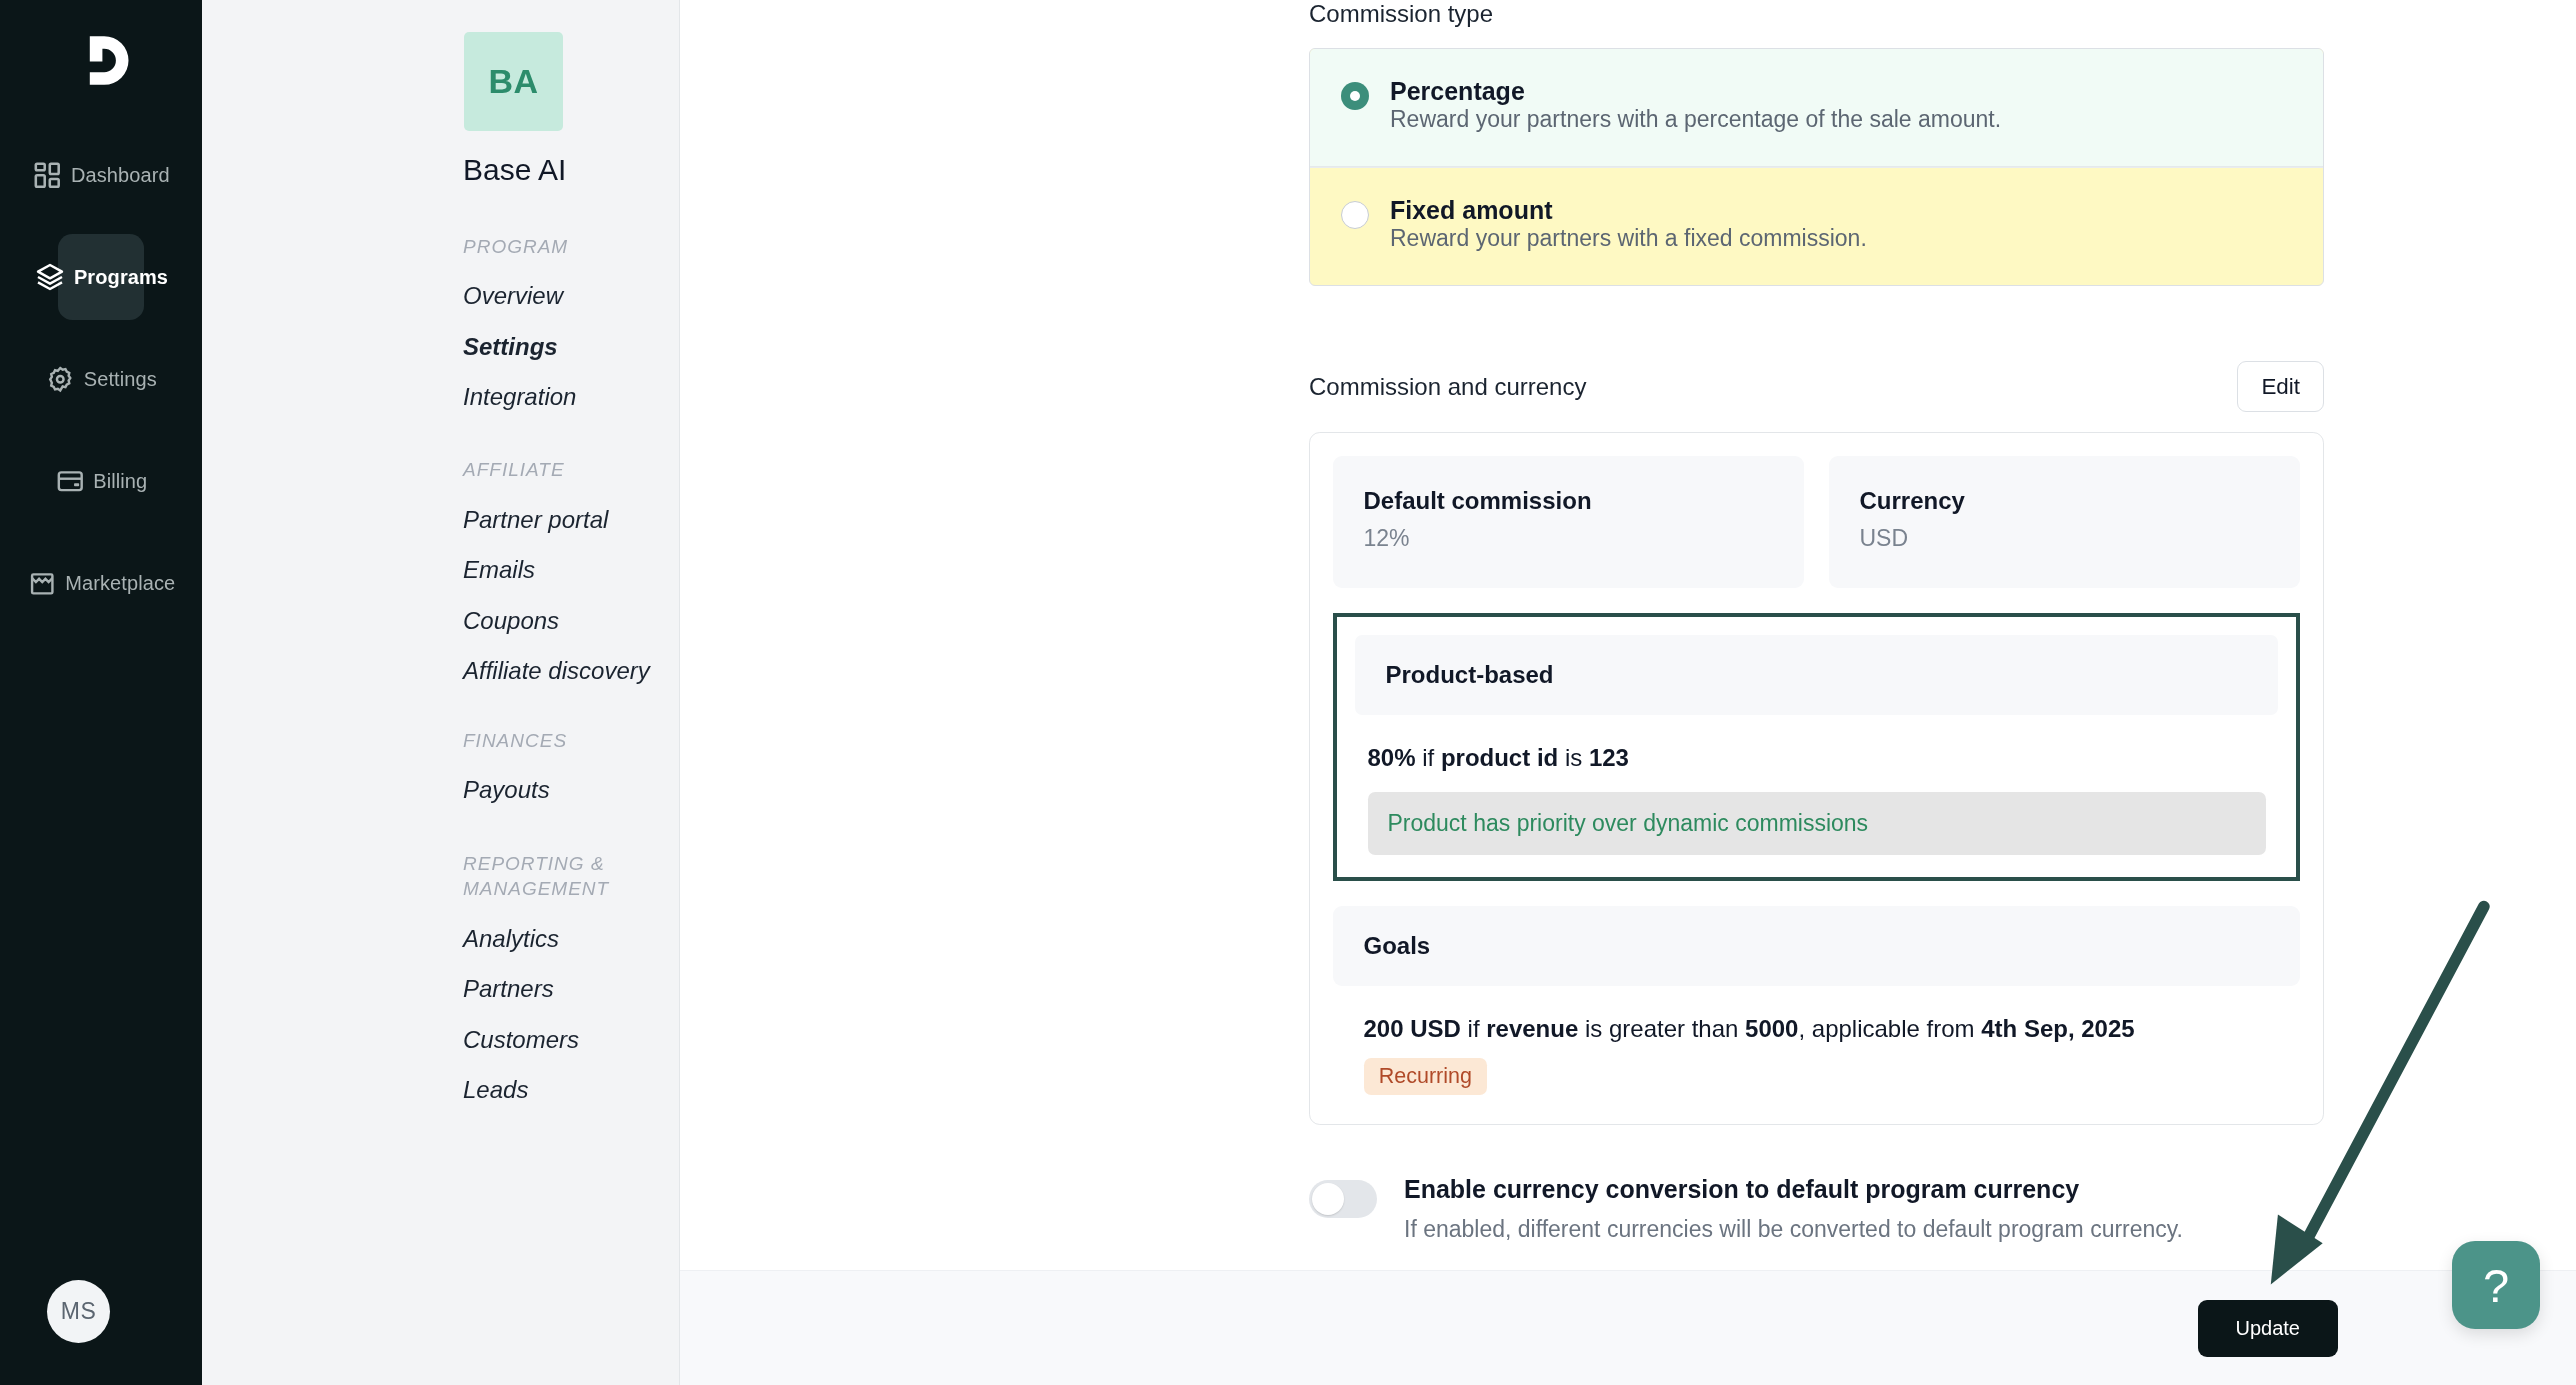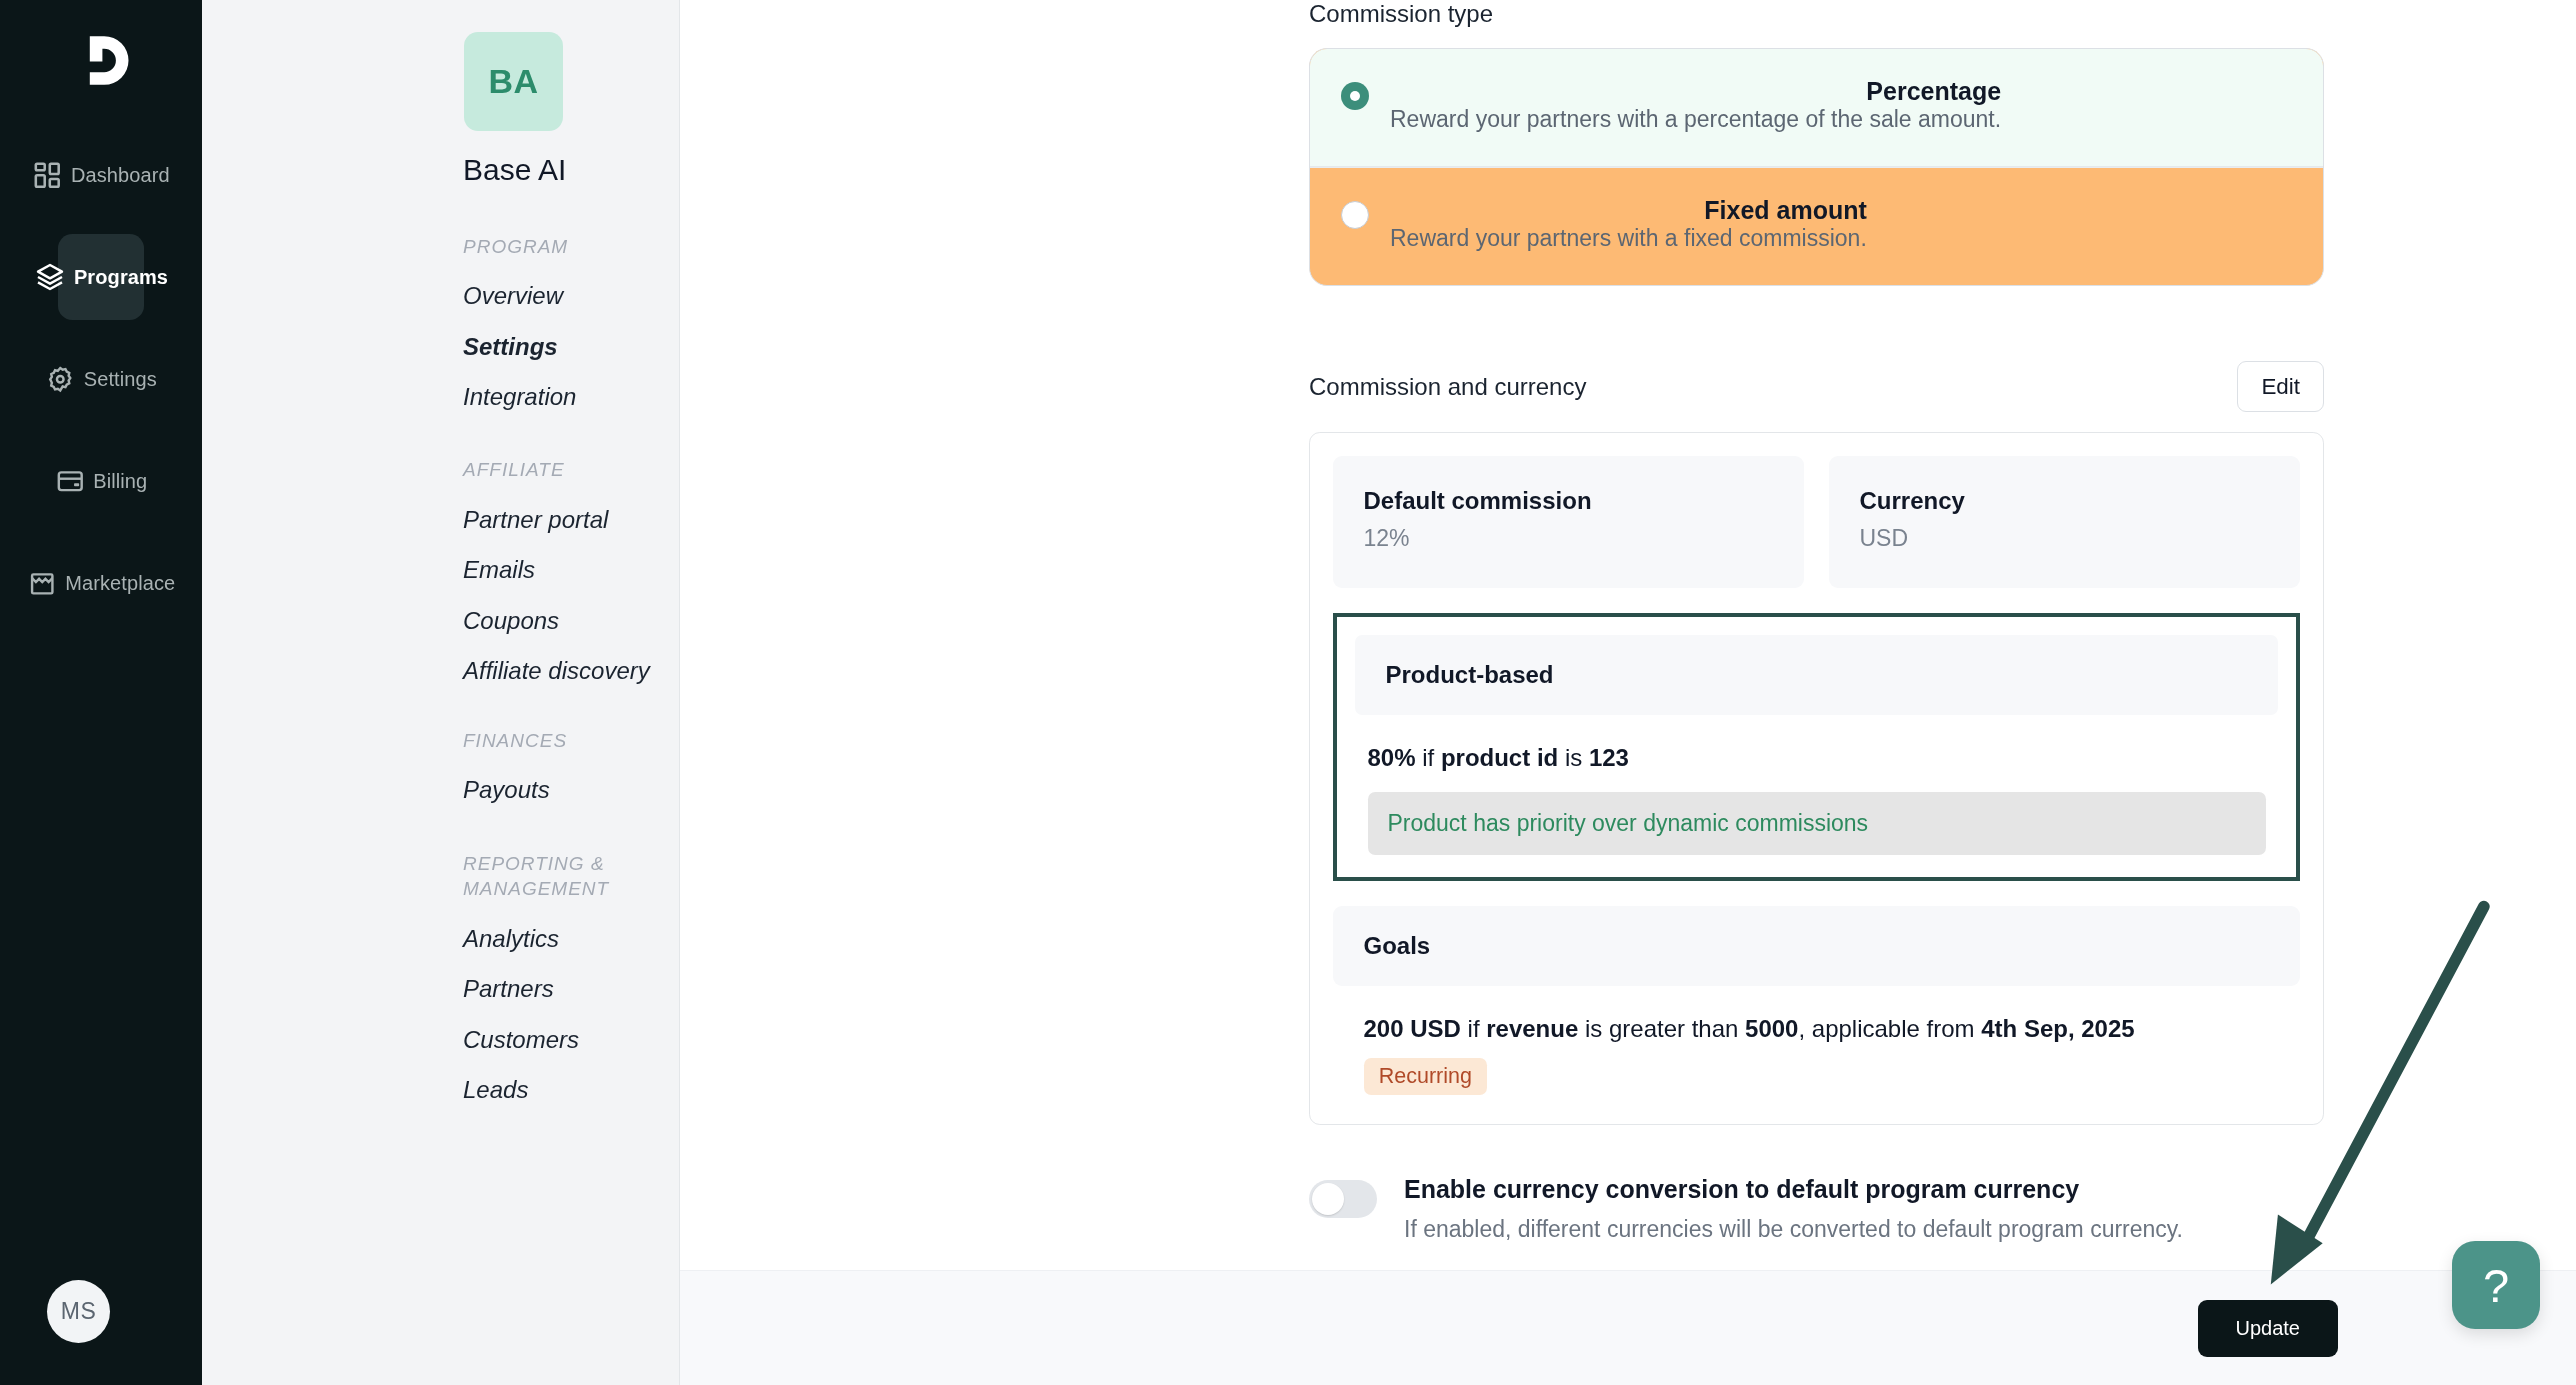"BA" .prog-badge { border-radius: 14px -> 5px }
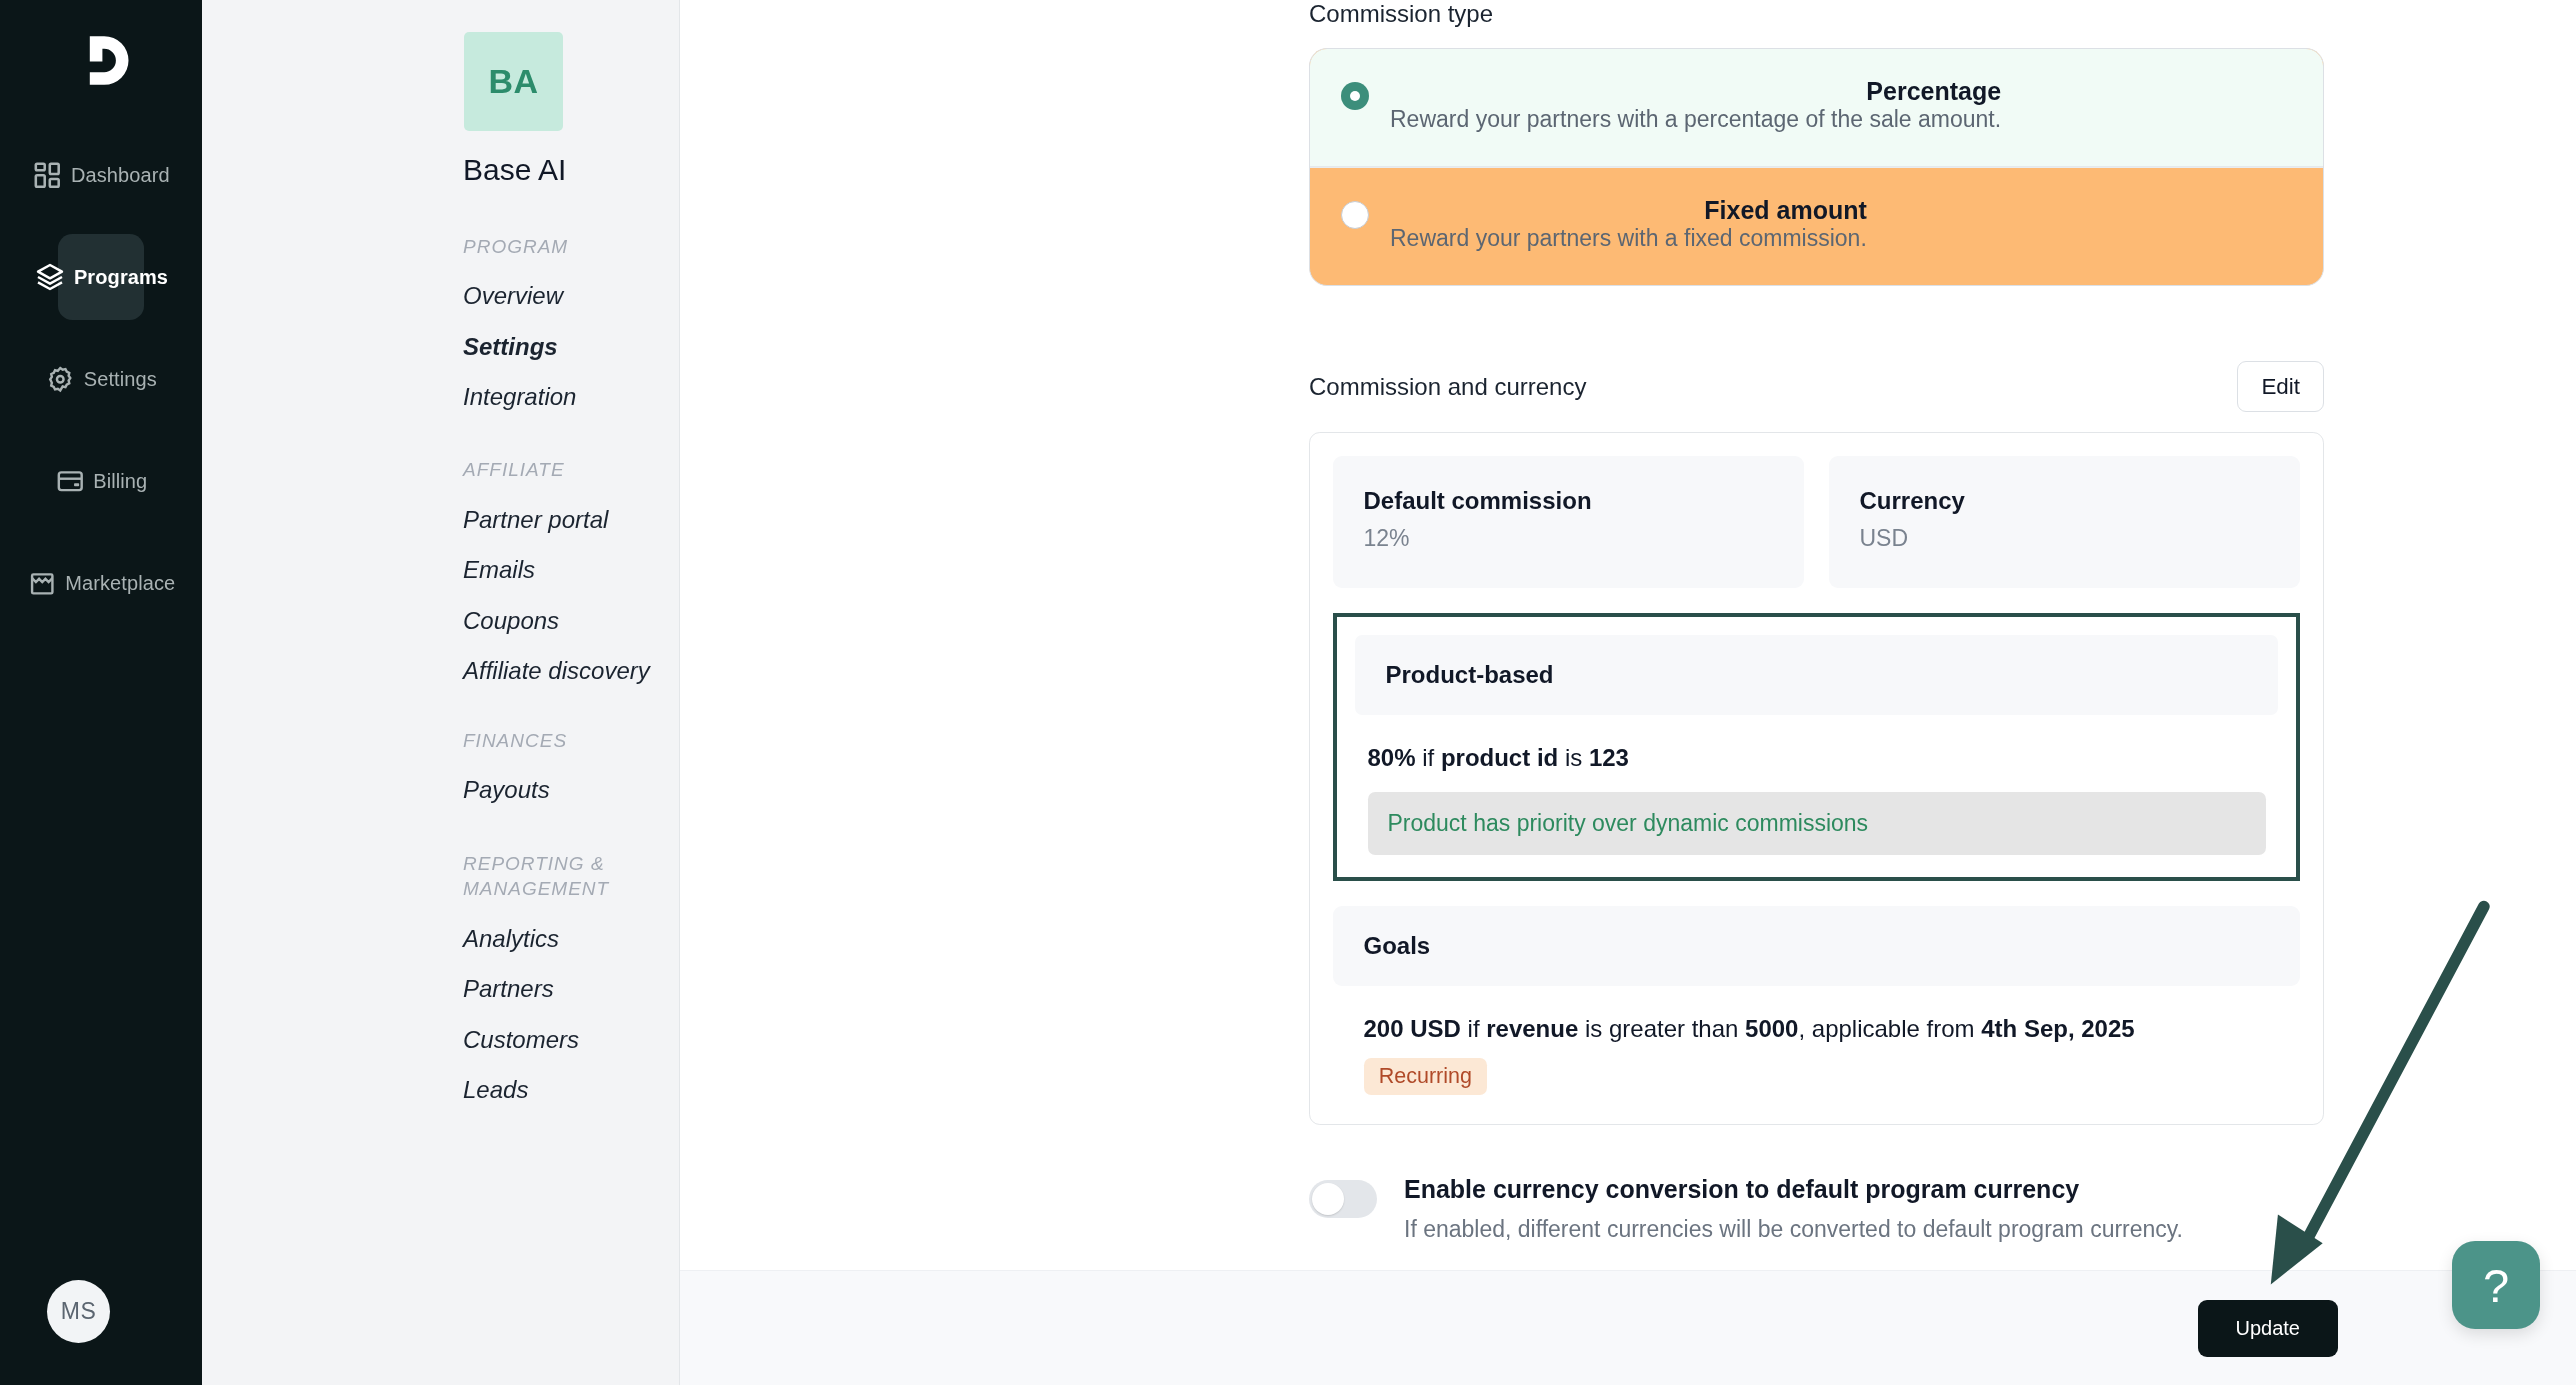"Percentage" .radio-card { background: #fdba74 -> #fef9c3; border-radius: 18px -> 6px; text-align: right -> none }
